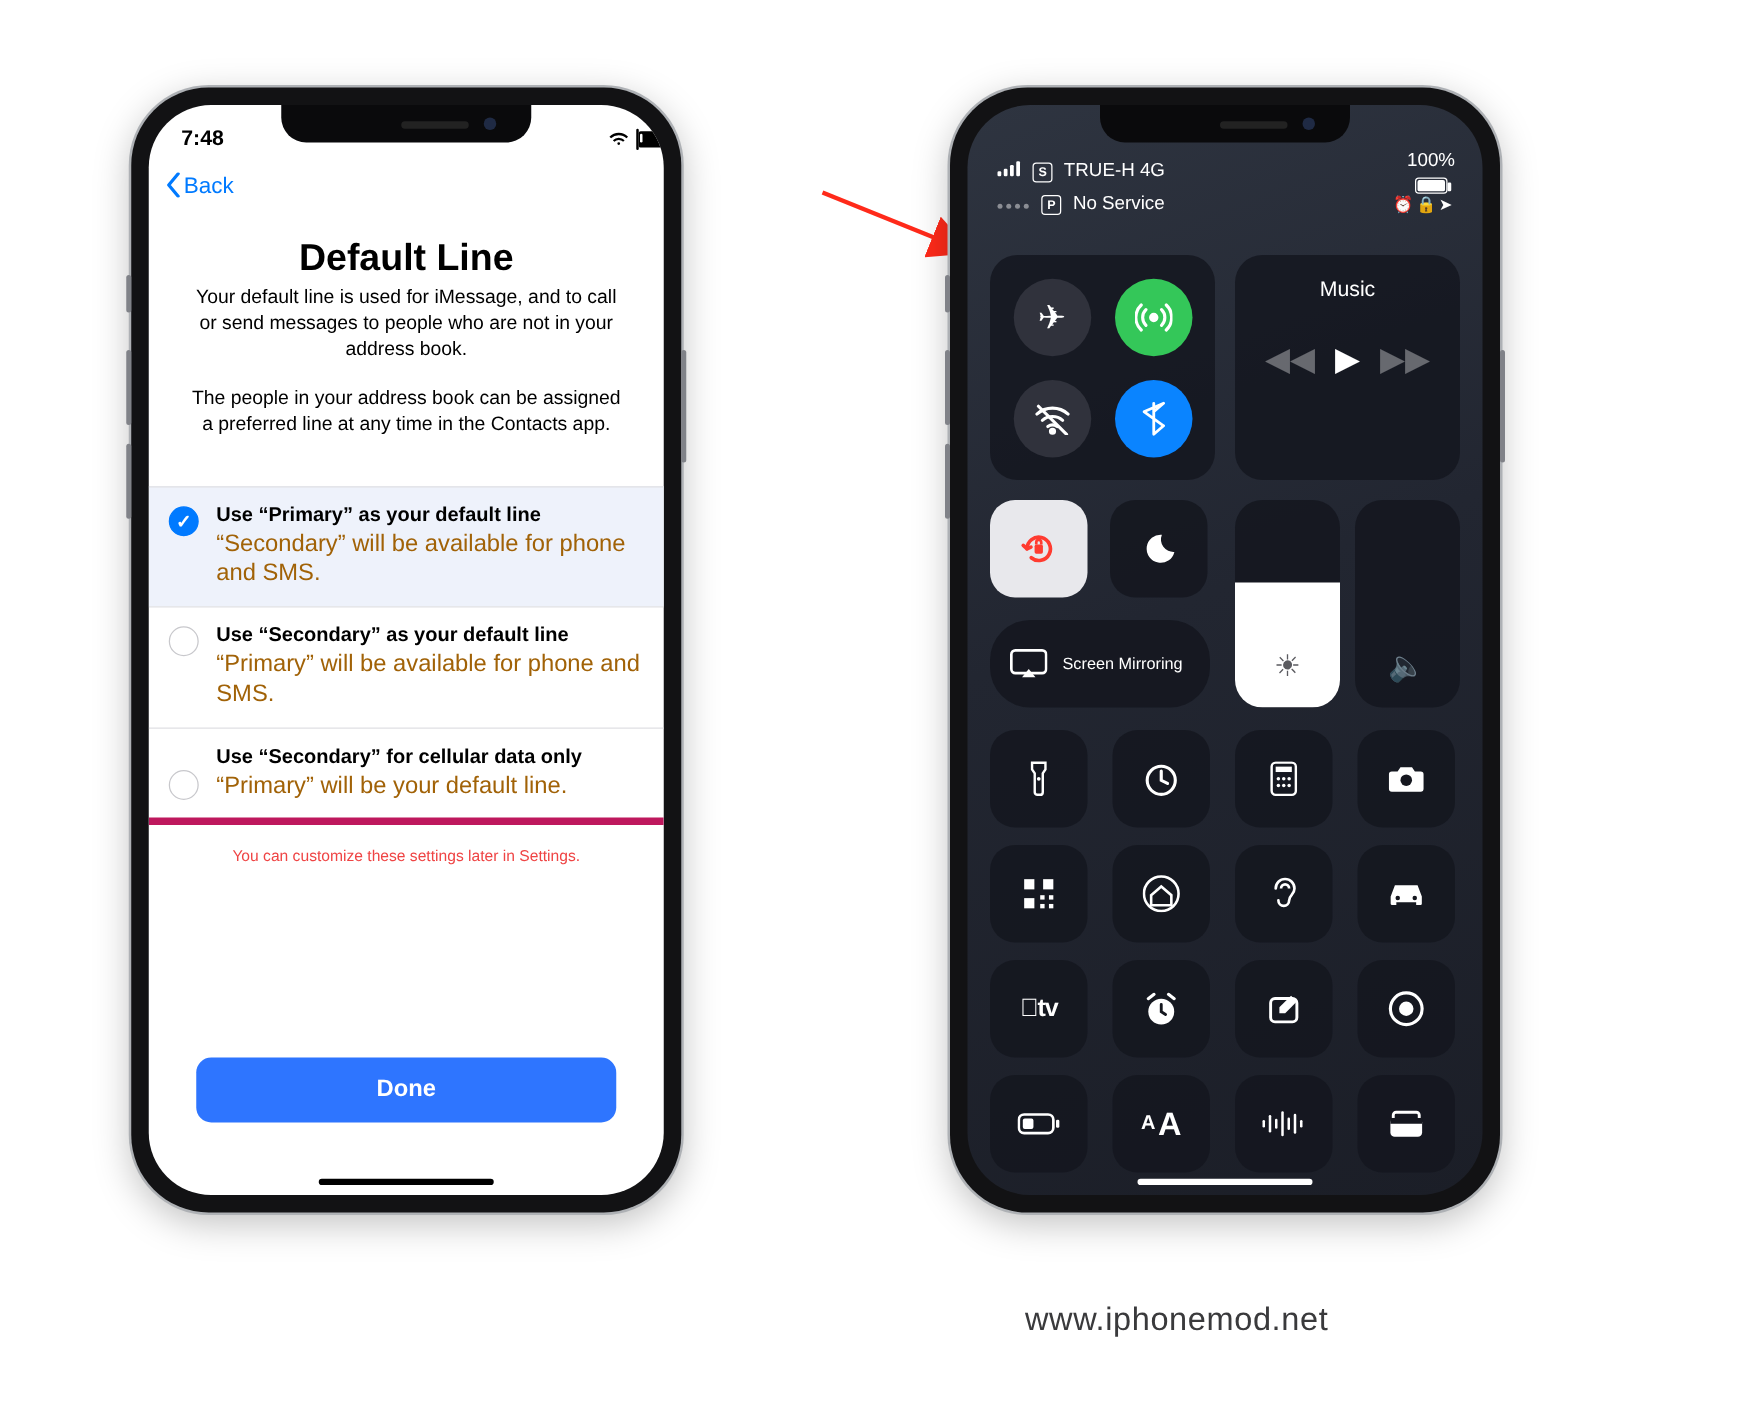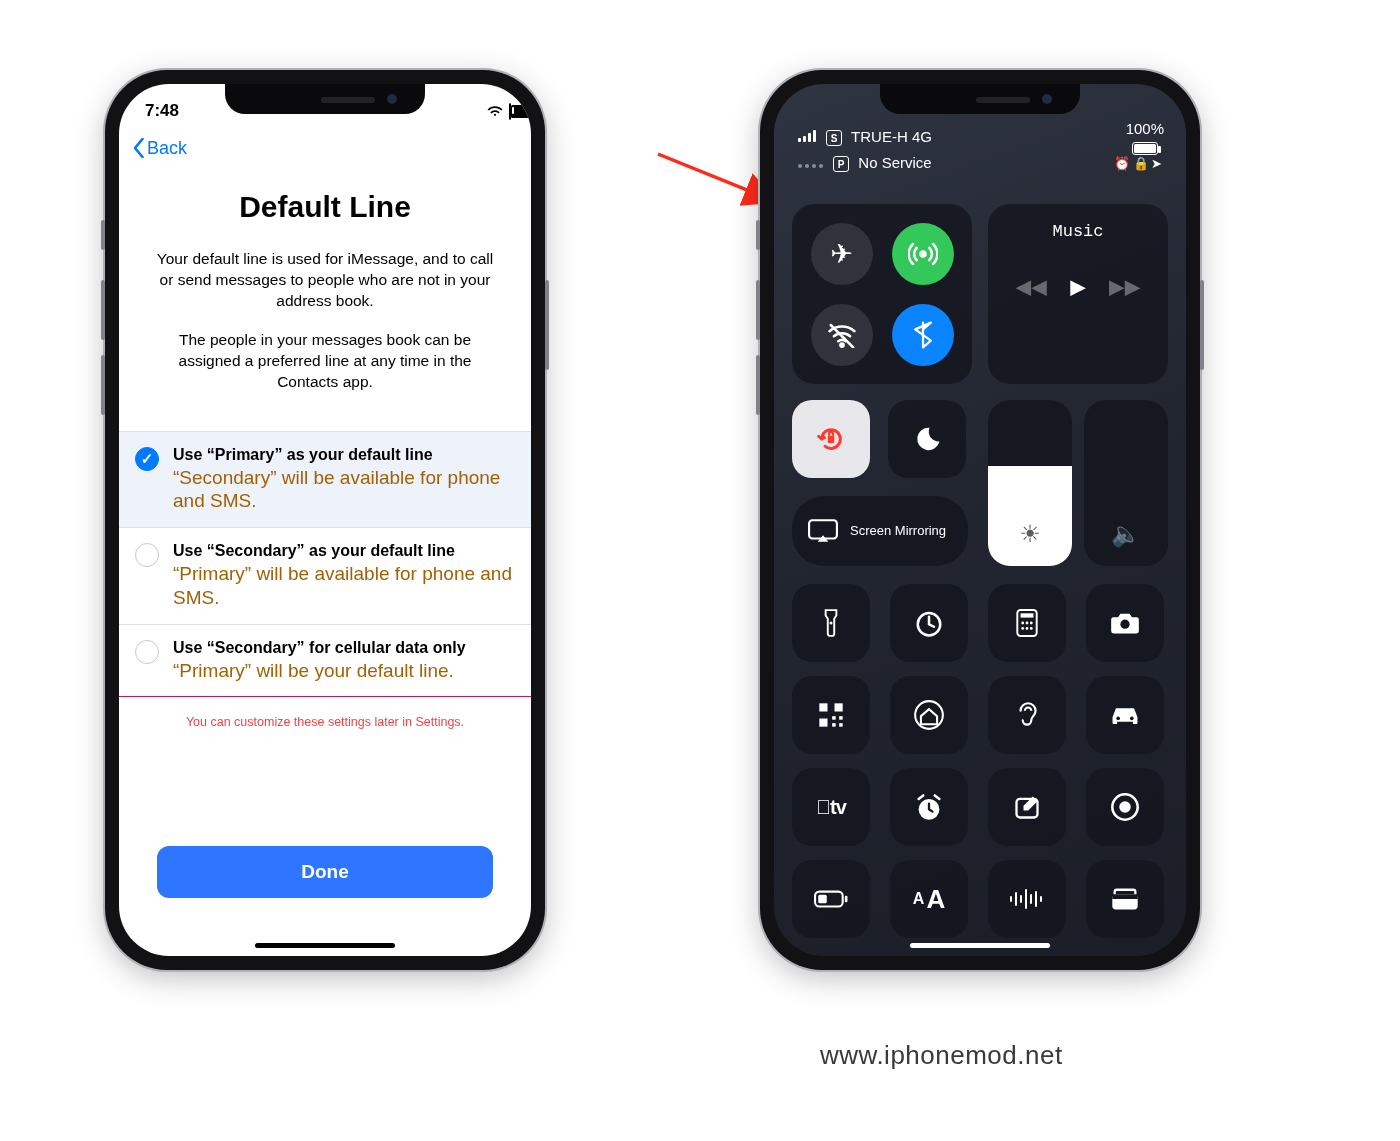"Default Line" .heading { margin: 22px 10px 25px -> 22px 10px 4px }
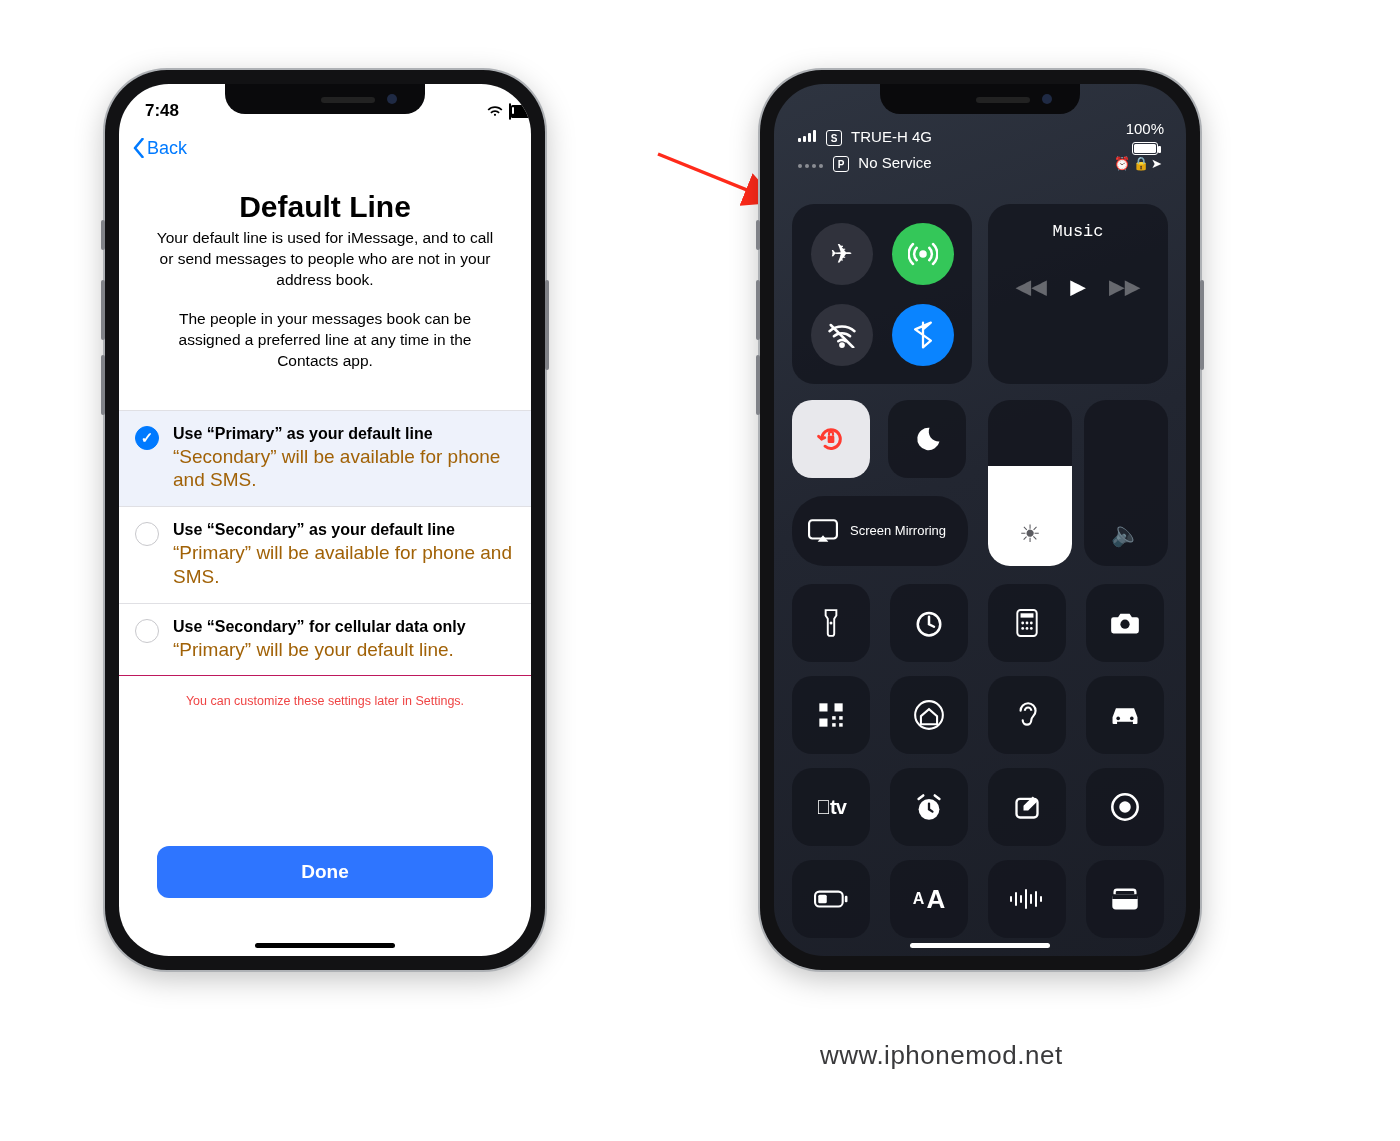"Music" .music { font-family: Liberation Mono, monospace -> none }
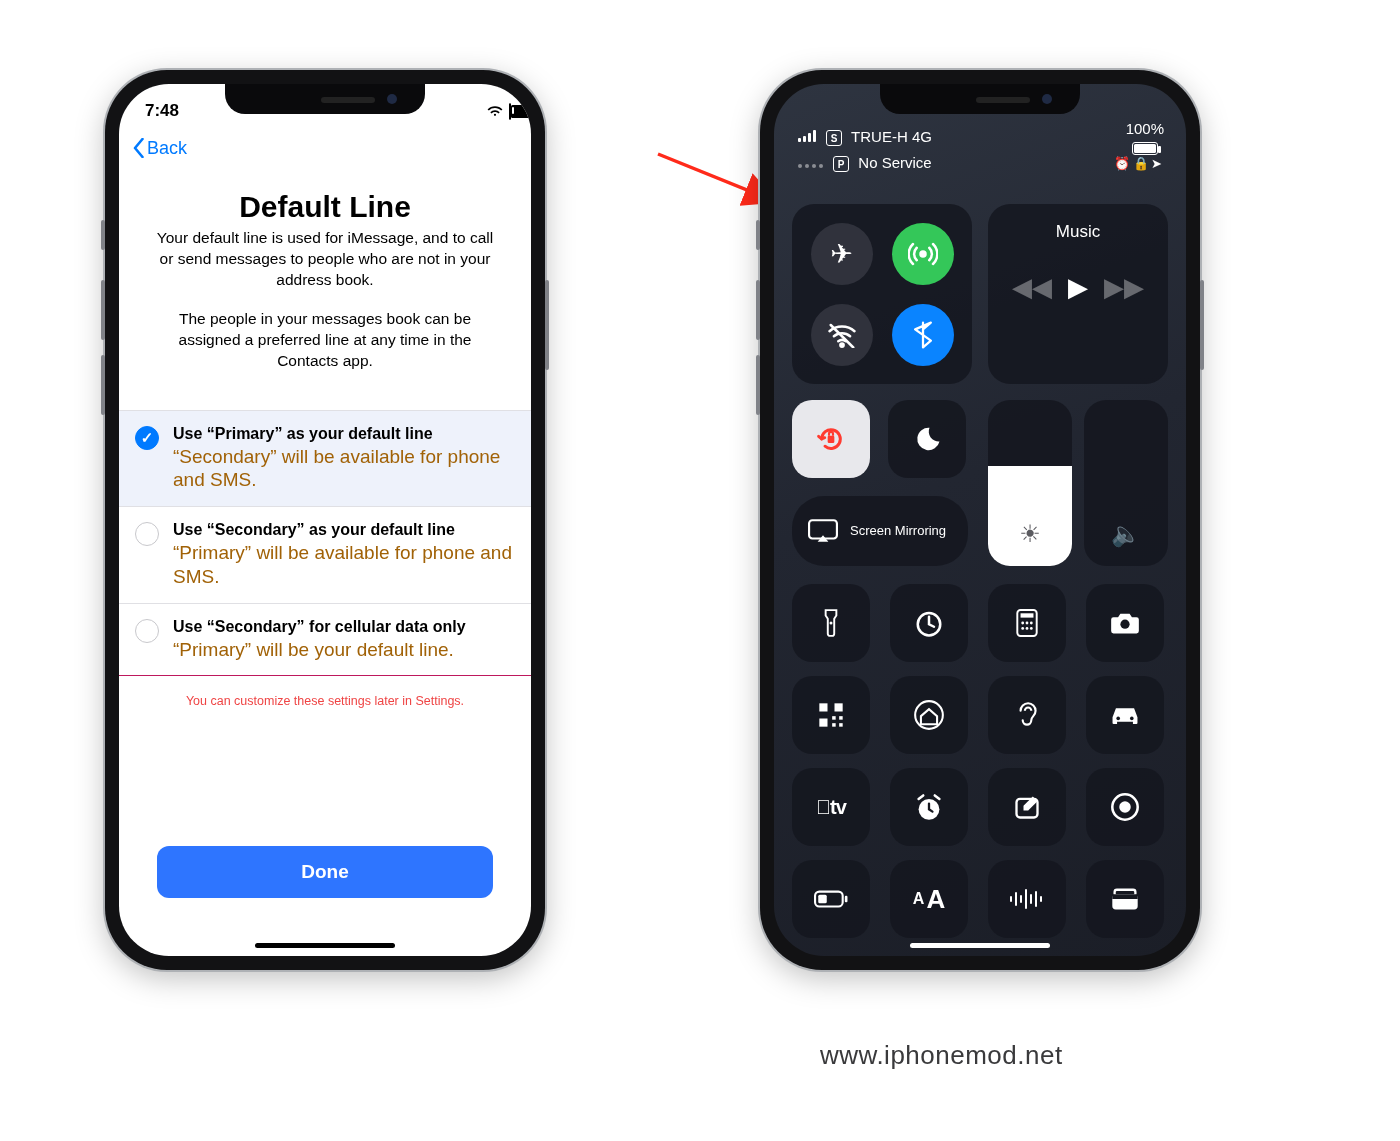"The people in your messages" p.subtext { text: messages -> address }
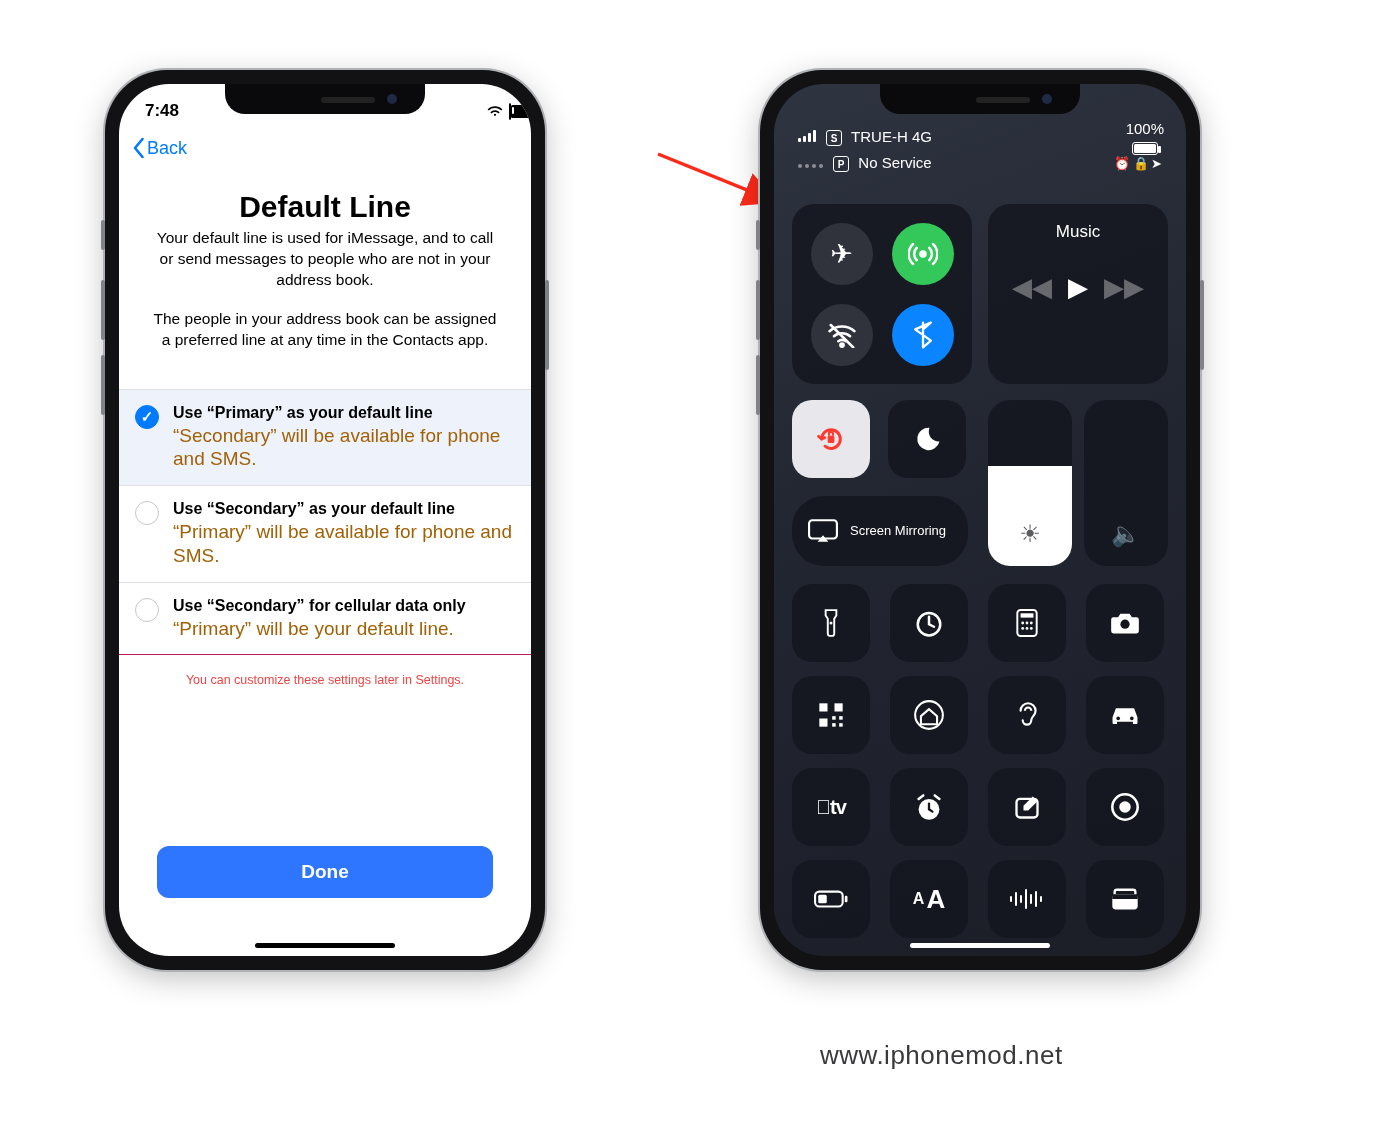"Use “Secondary” for cellular data" .option:last-child { align-items: none -> flex-end; border-bottom: 1px solid #be185d -> 6px solid #be185d }
